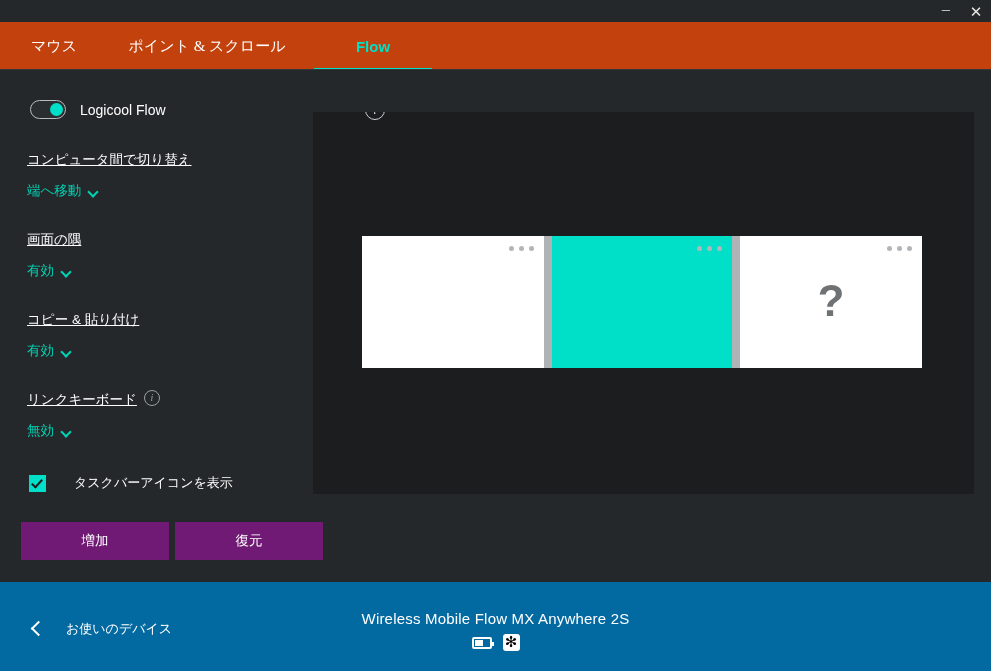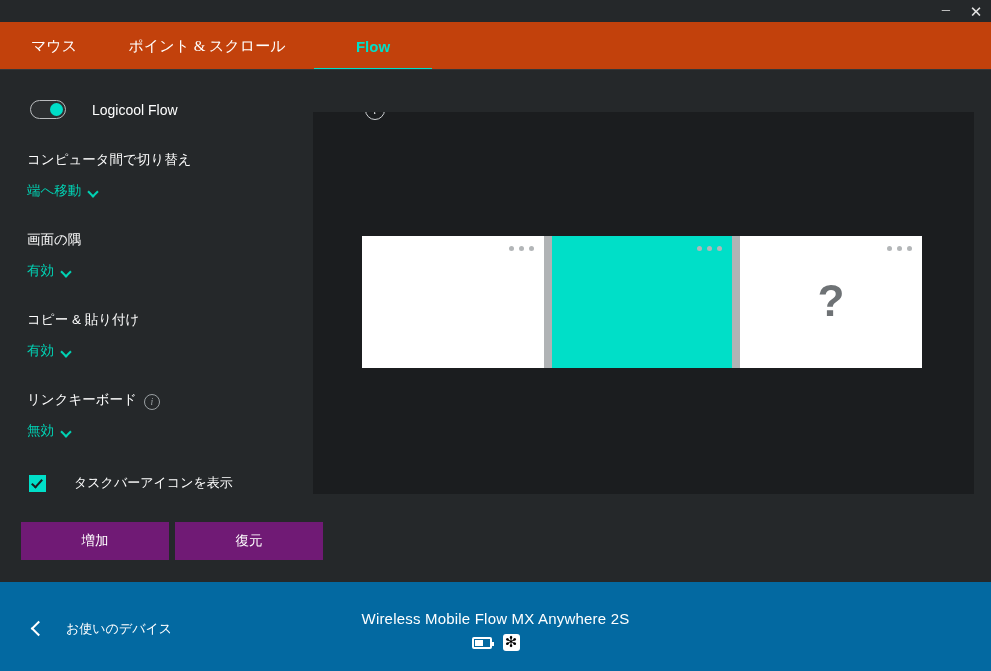"Logicool Flow" .toggle-row { gap: 26px -> 14px }
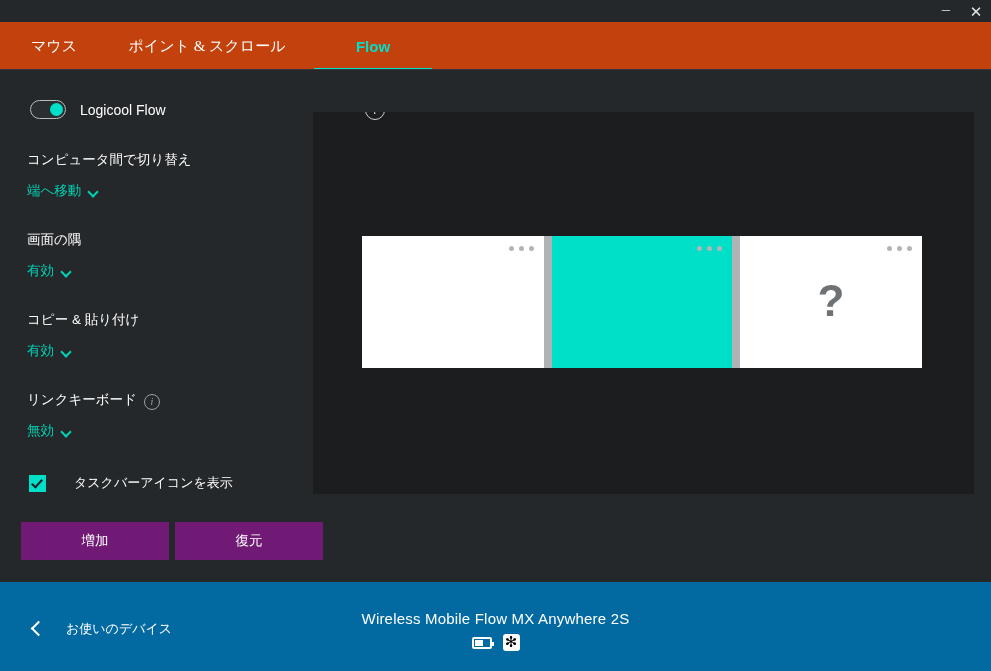"コンピュータ間で切り替え" .setting-title { text-decoration: none -> underline }
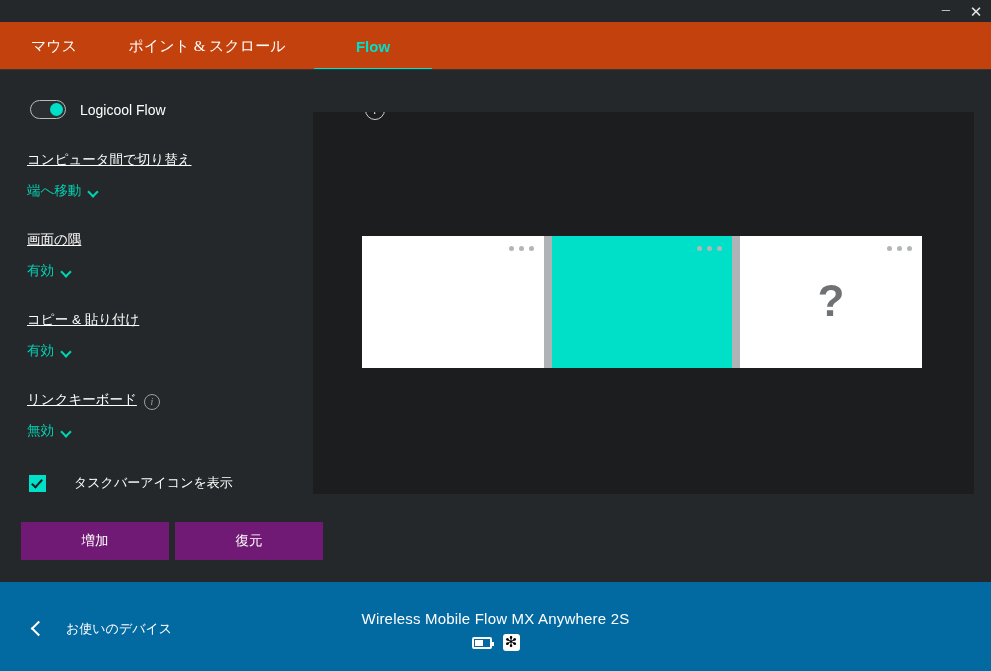"リンクキーボード" .title-with-info { align-items: flex-end -> flex-start }
